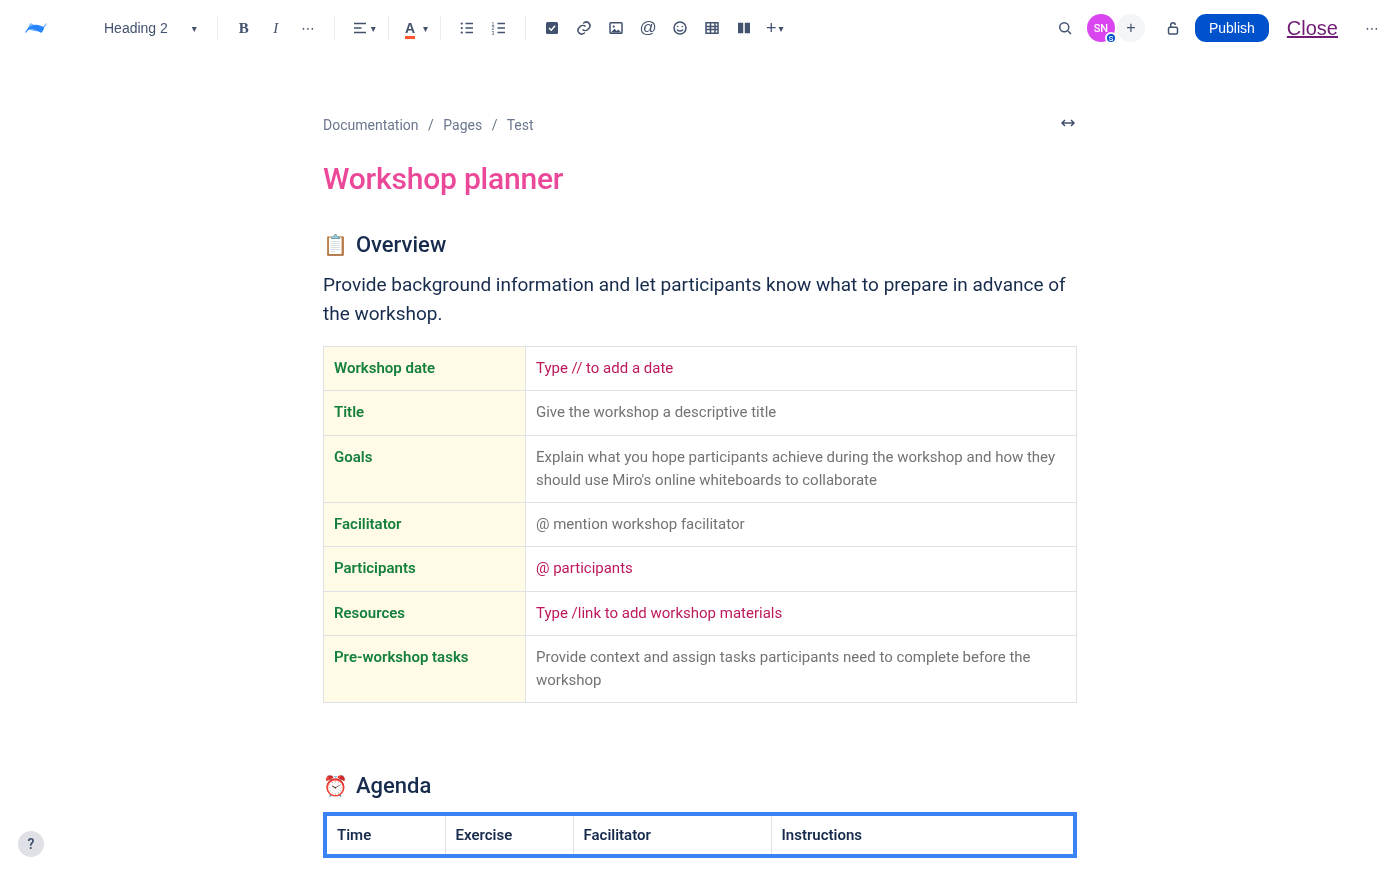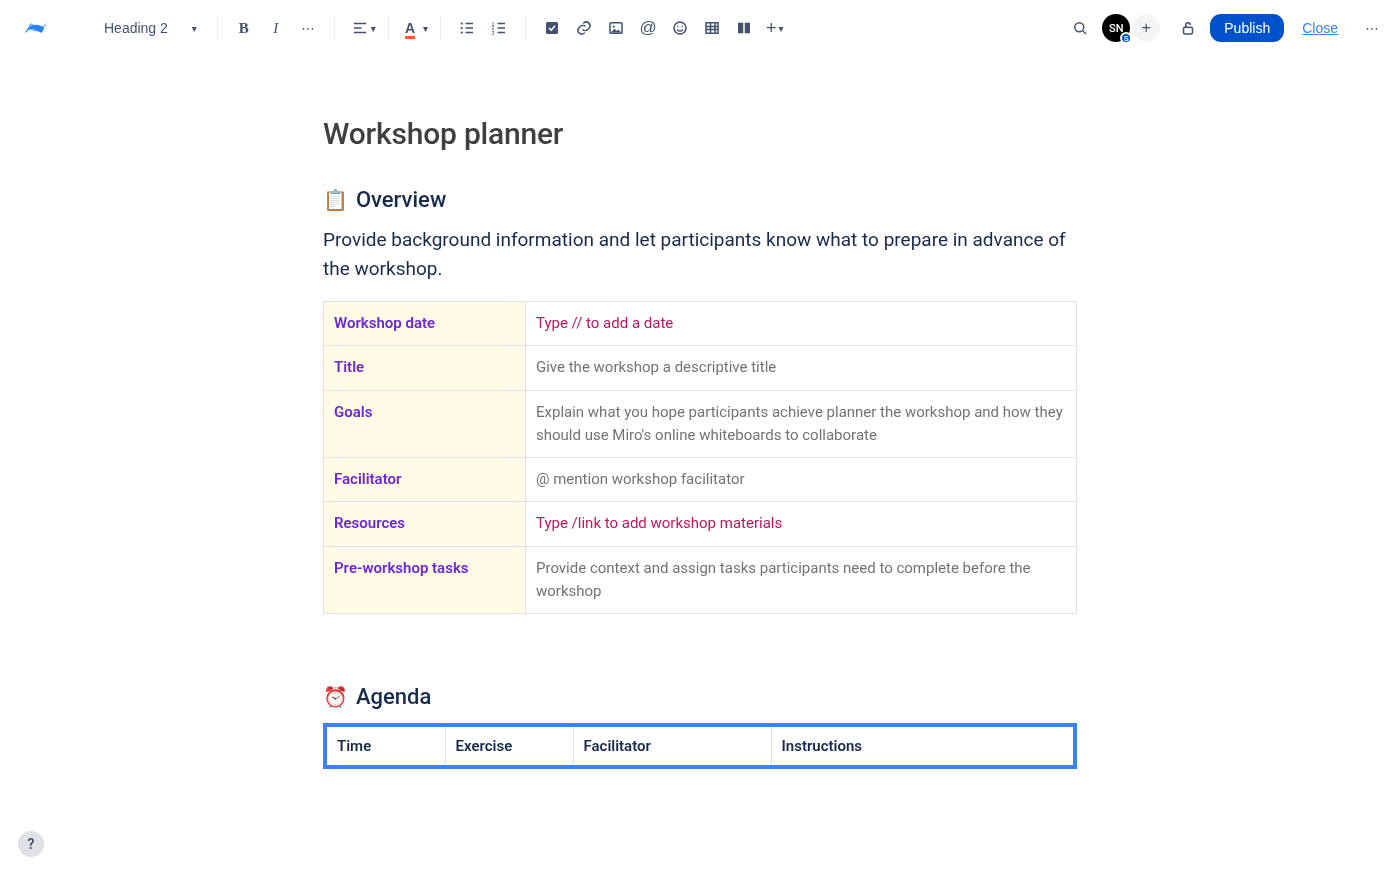"SN" .avatar { background: #000000 -> #d946ef }
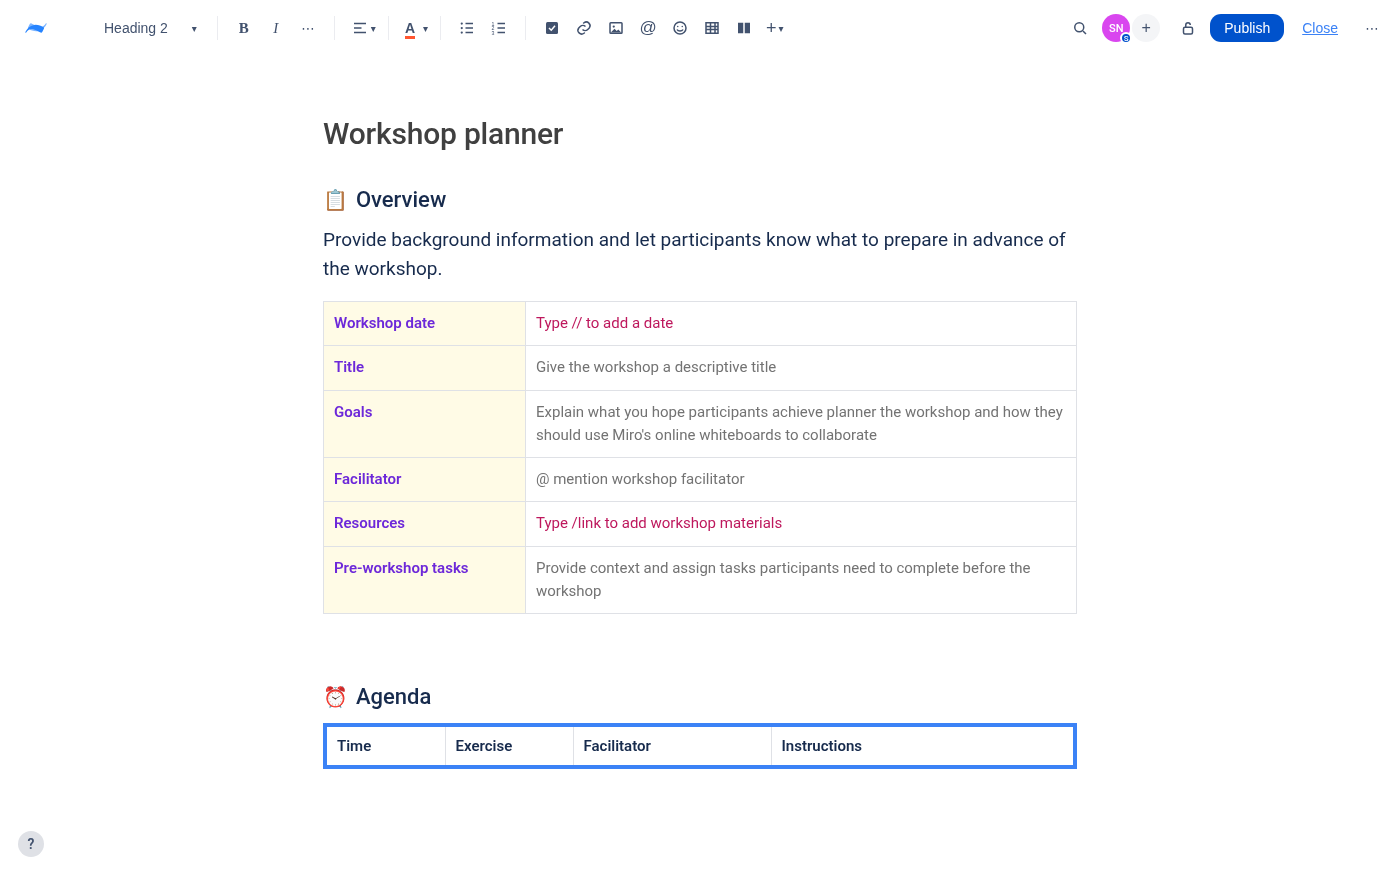"Close" .close-btn { color: #3b82f6 -> #701a75; font-size: 14px -> 20px }
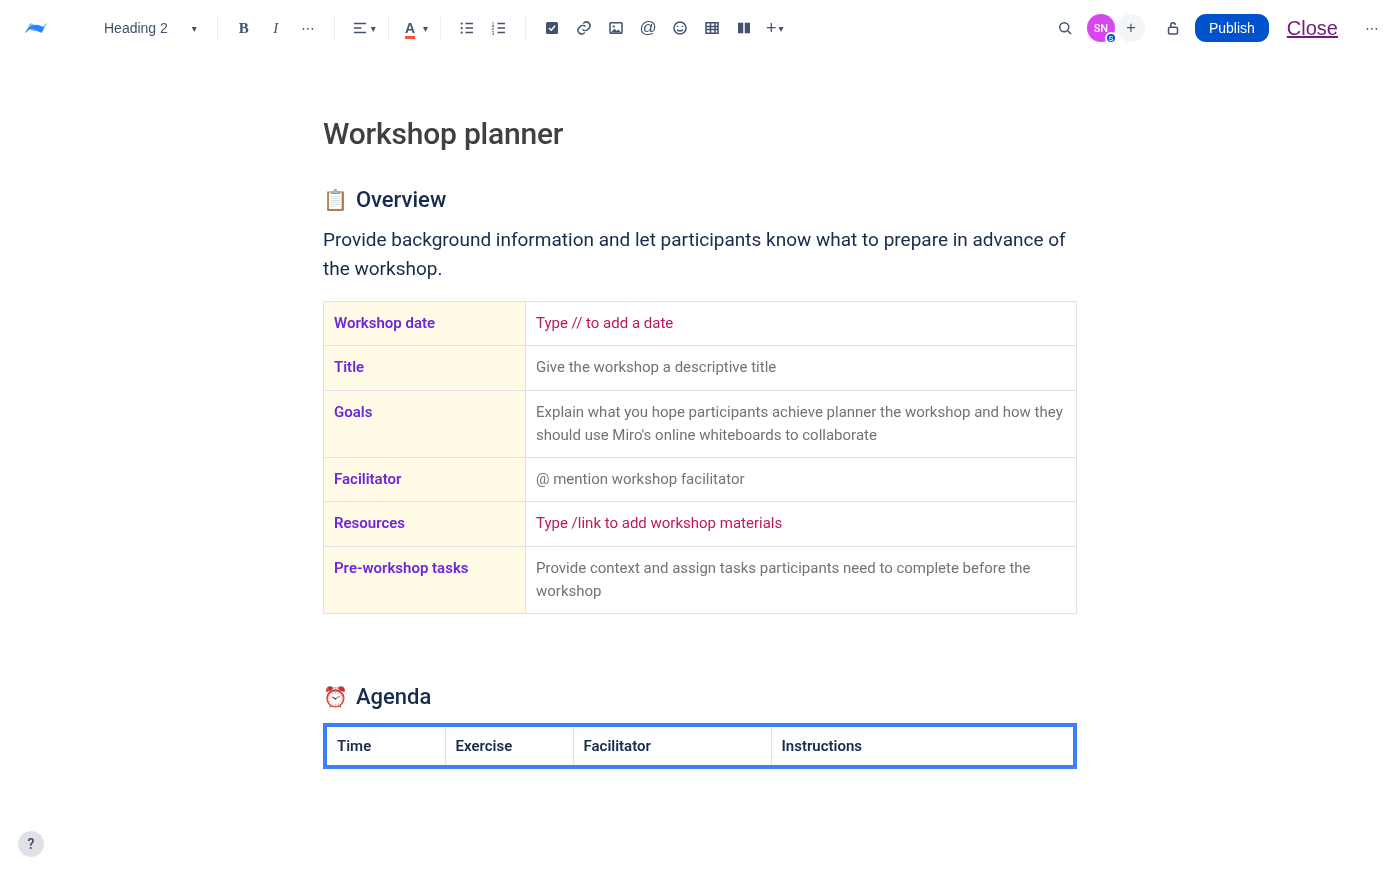"Documentation / Pages / Test" div.breadcrumb-row { html: none -> <div> <div> <span>Documentation</span> <span>/</span> <span>Pages</span> <span>/</span> <span>Test</span> </div> <div> <svg> <path></path> </svg> </div> </div> }
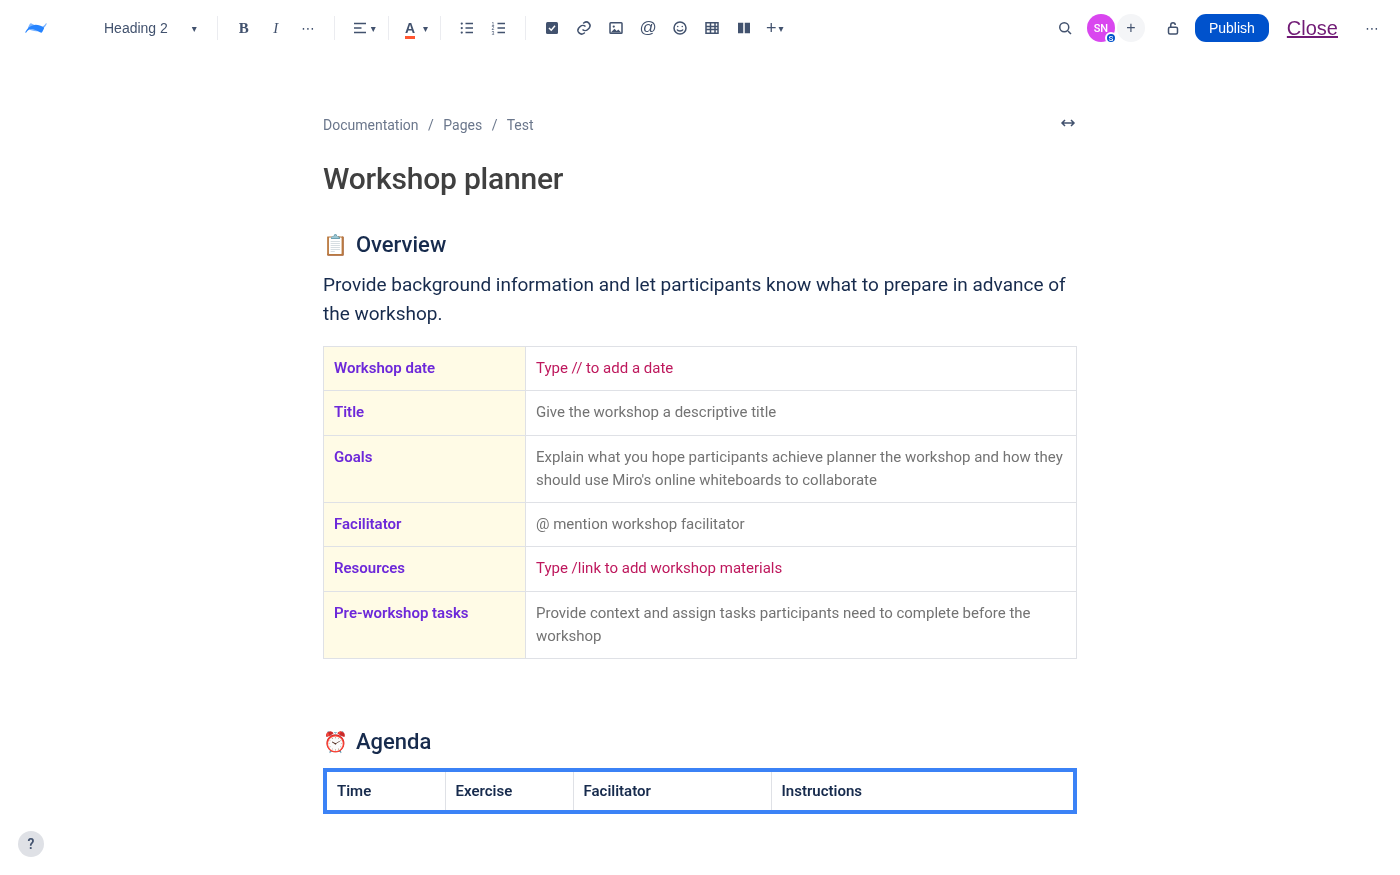"Workshop planner" .page-title { color: #404040 -> #ec4899 }
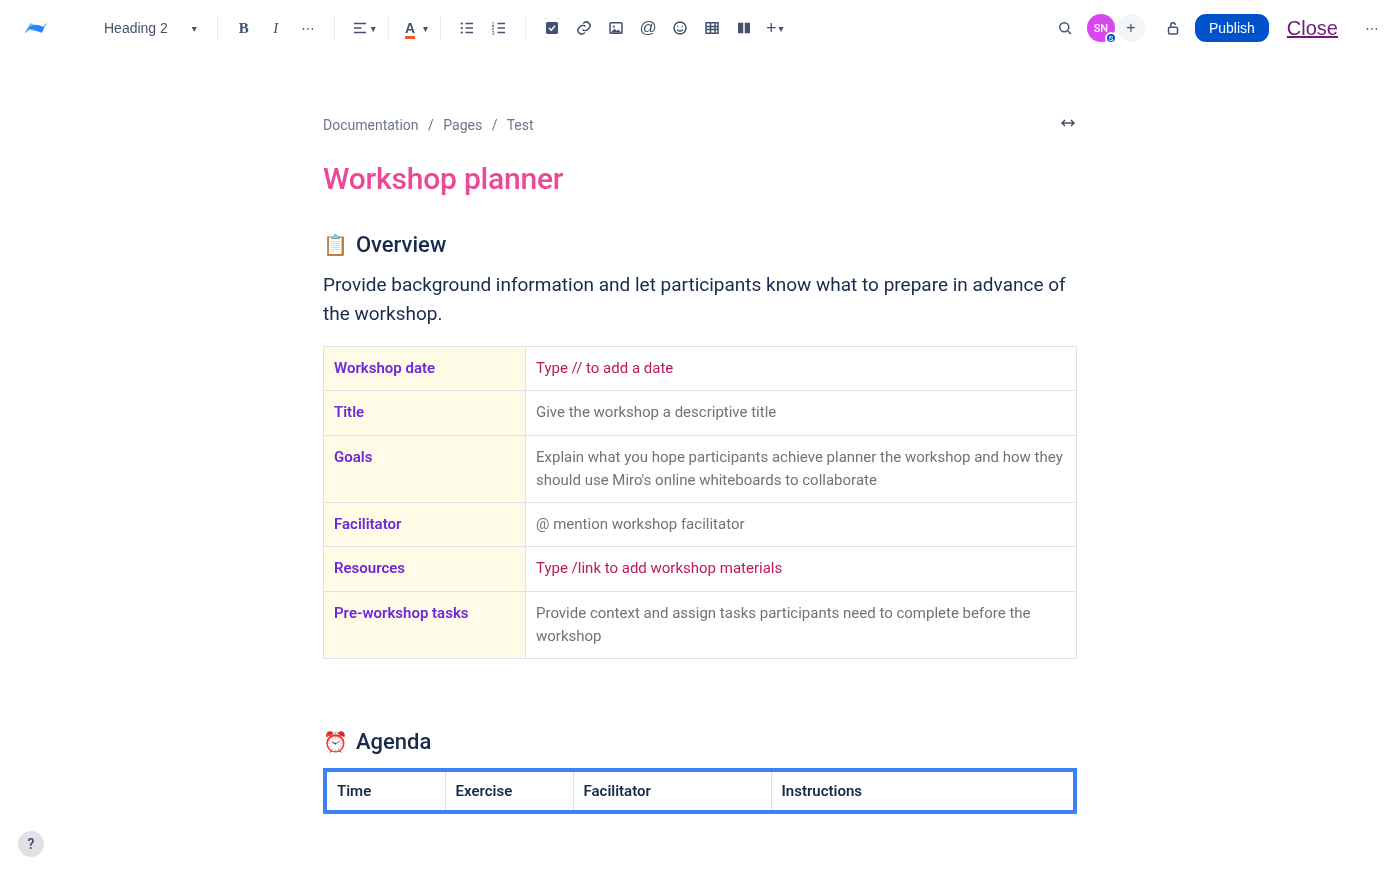"Workshop date" .info-table td.label { color: #6d28d9 -> #15803d }
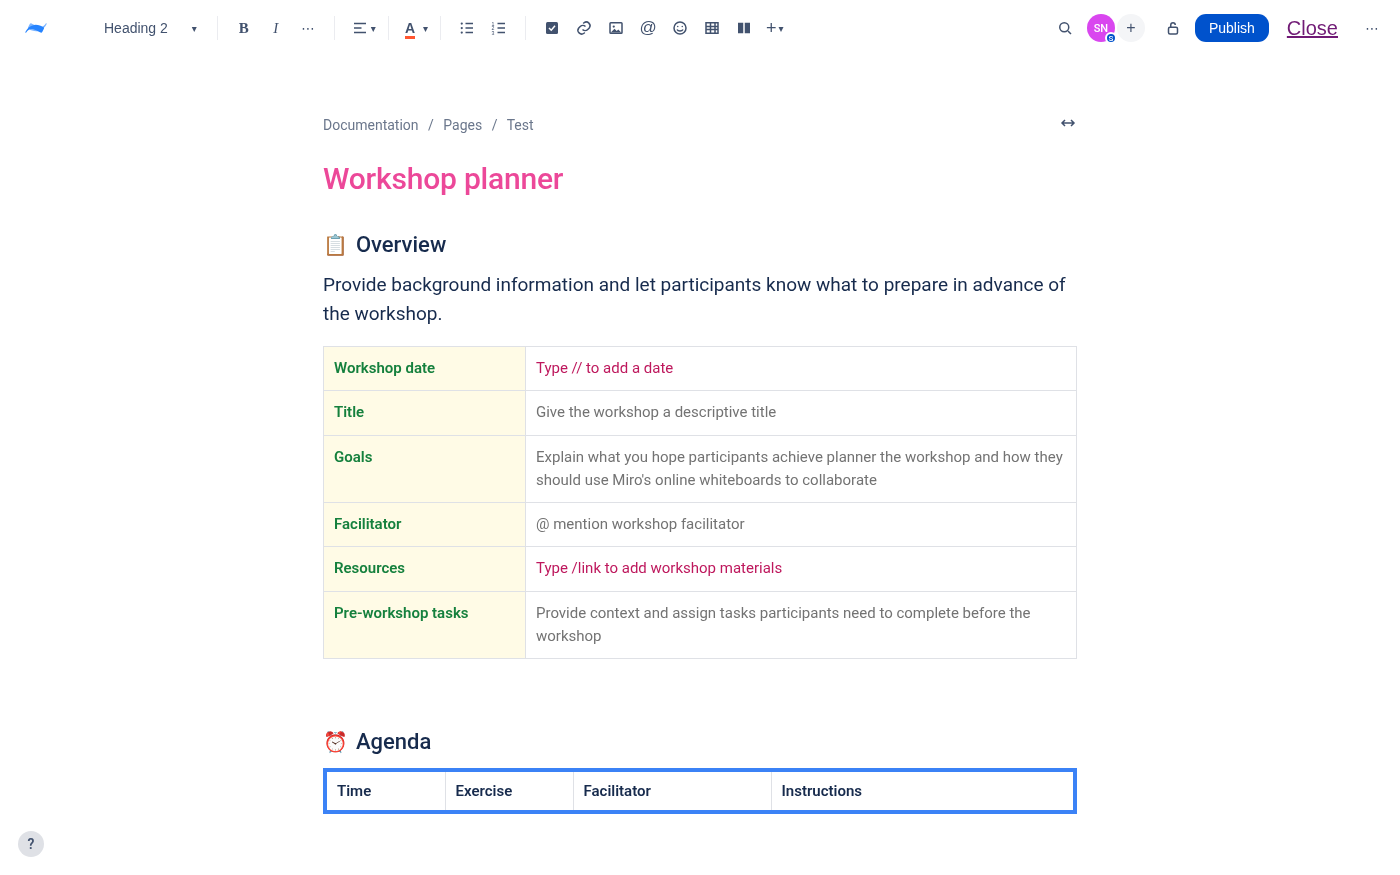"Explain what you hope participants" td.val { text: planner -> during }
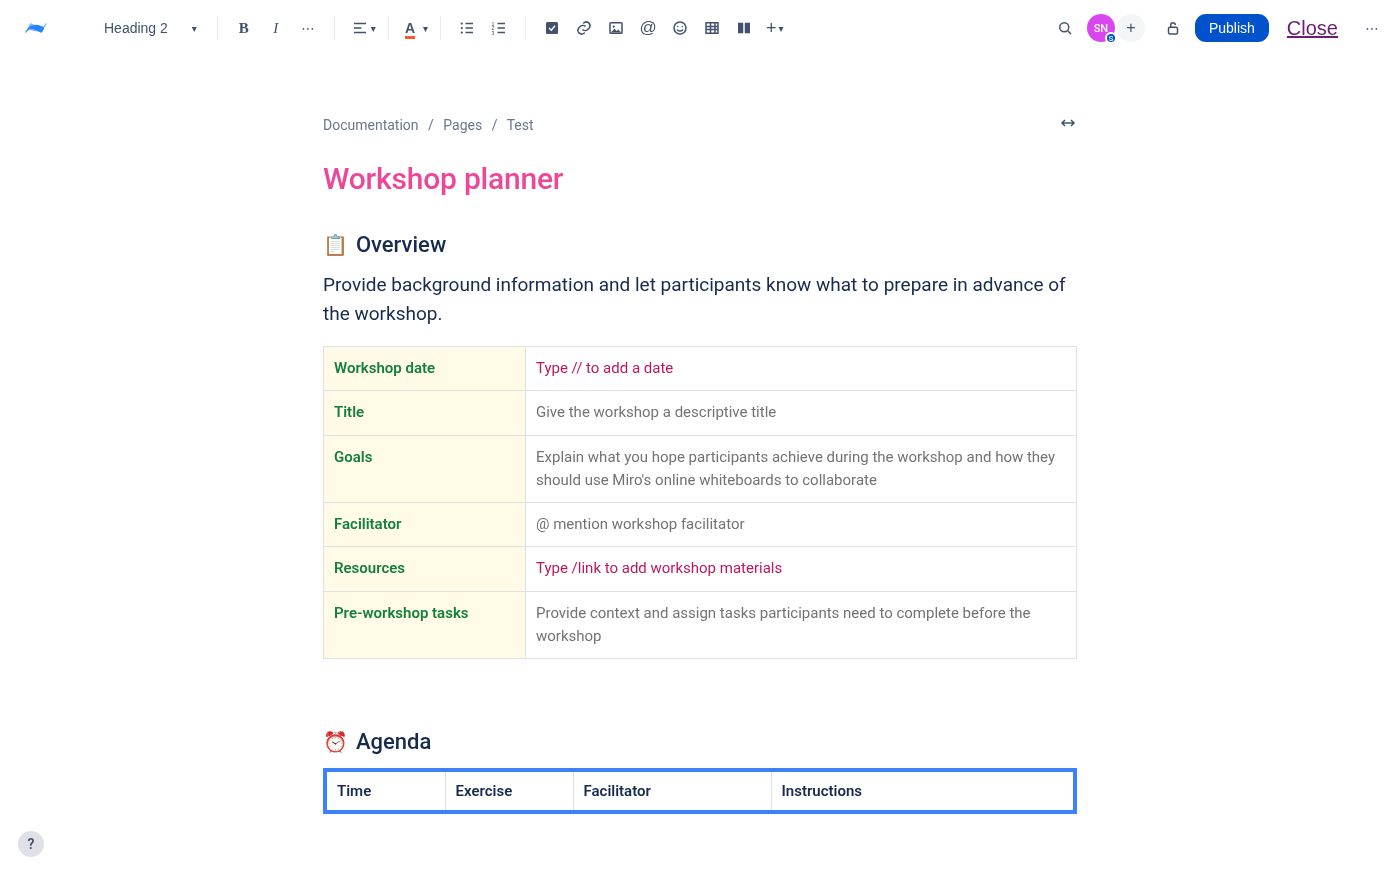"Participants" tr { html: none -> <tr> <td>Participants</td> <td>@ participants</td> </tr> }
